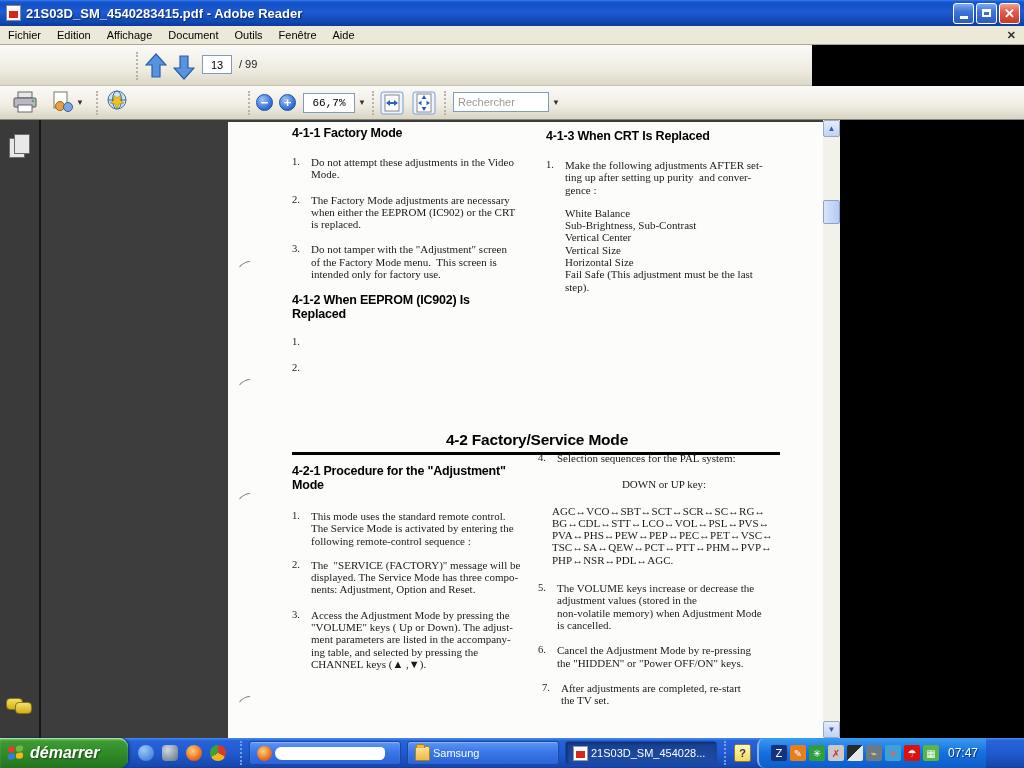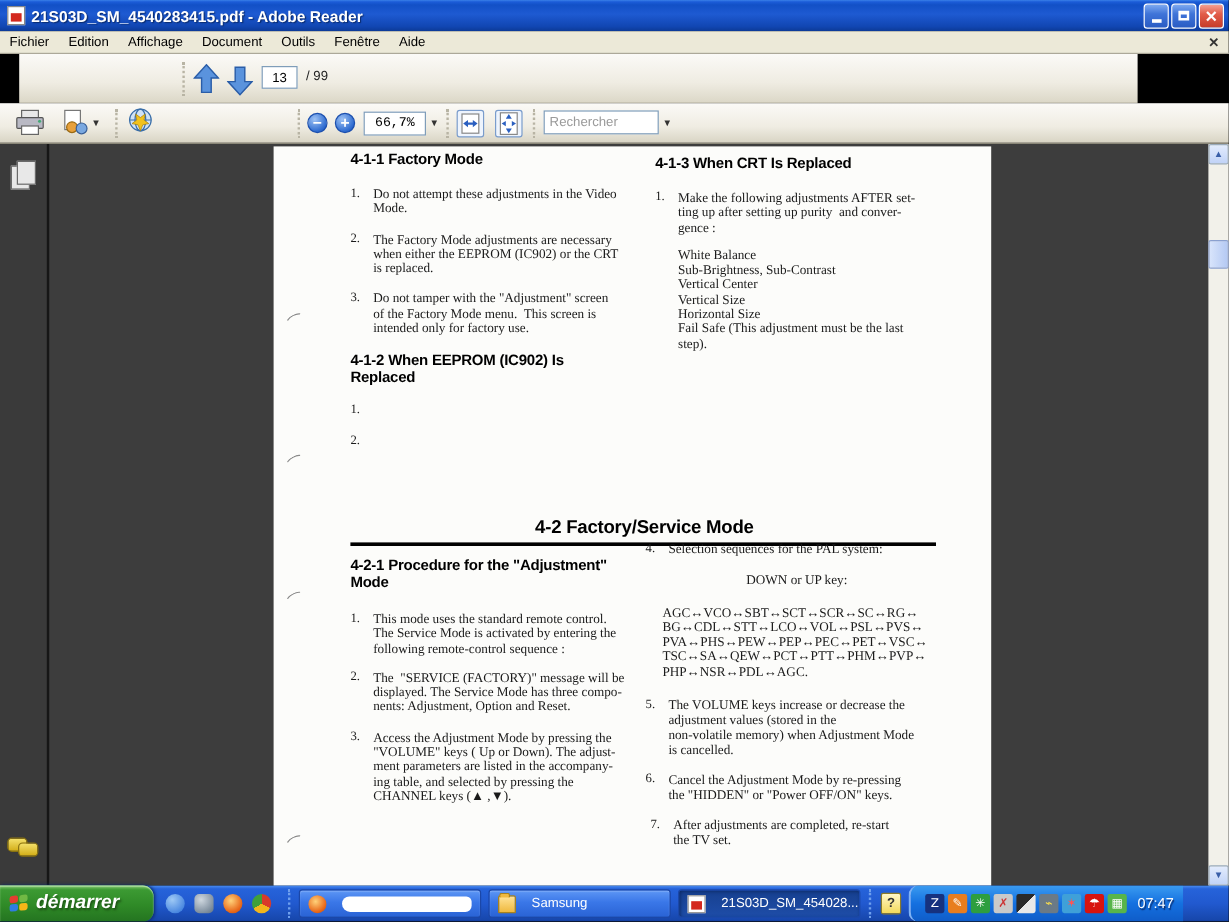"13" .toolbar1 { left: 16px -> 0; width: 932px -> 812px }
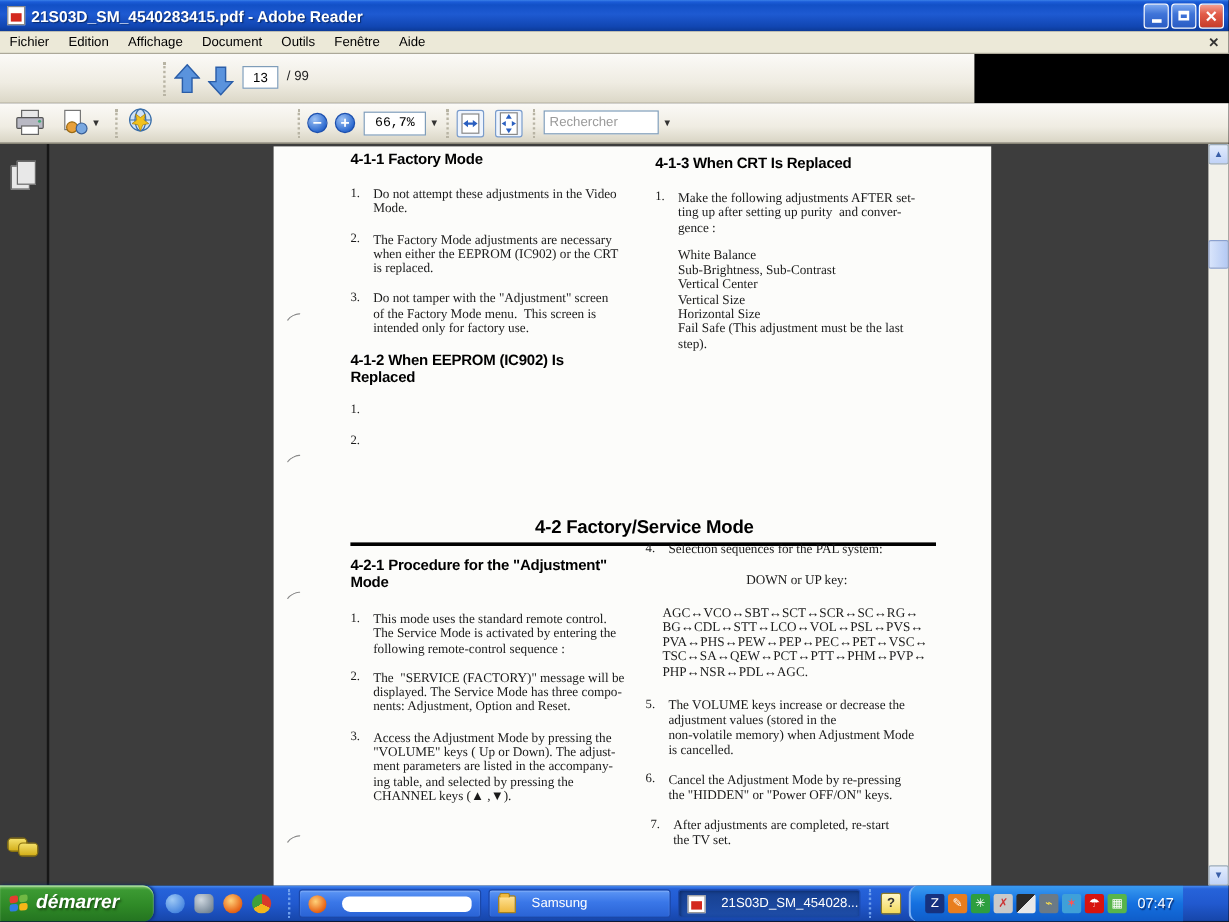"4-1-1 Factory Mode" .docarea { width: 1024px -> 840px }
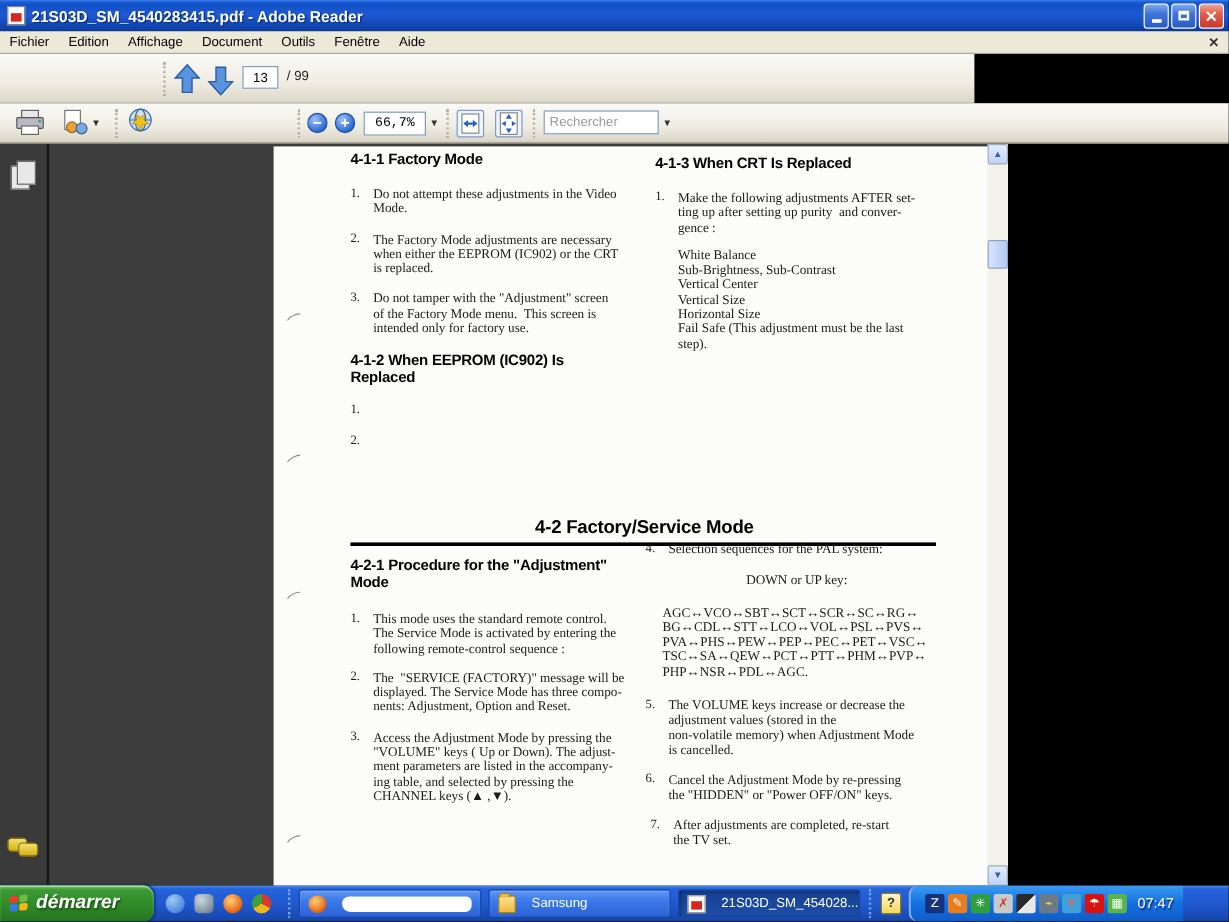"Samsung" .taskbtn { gap: 13px -> 3px }
